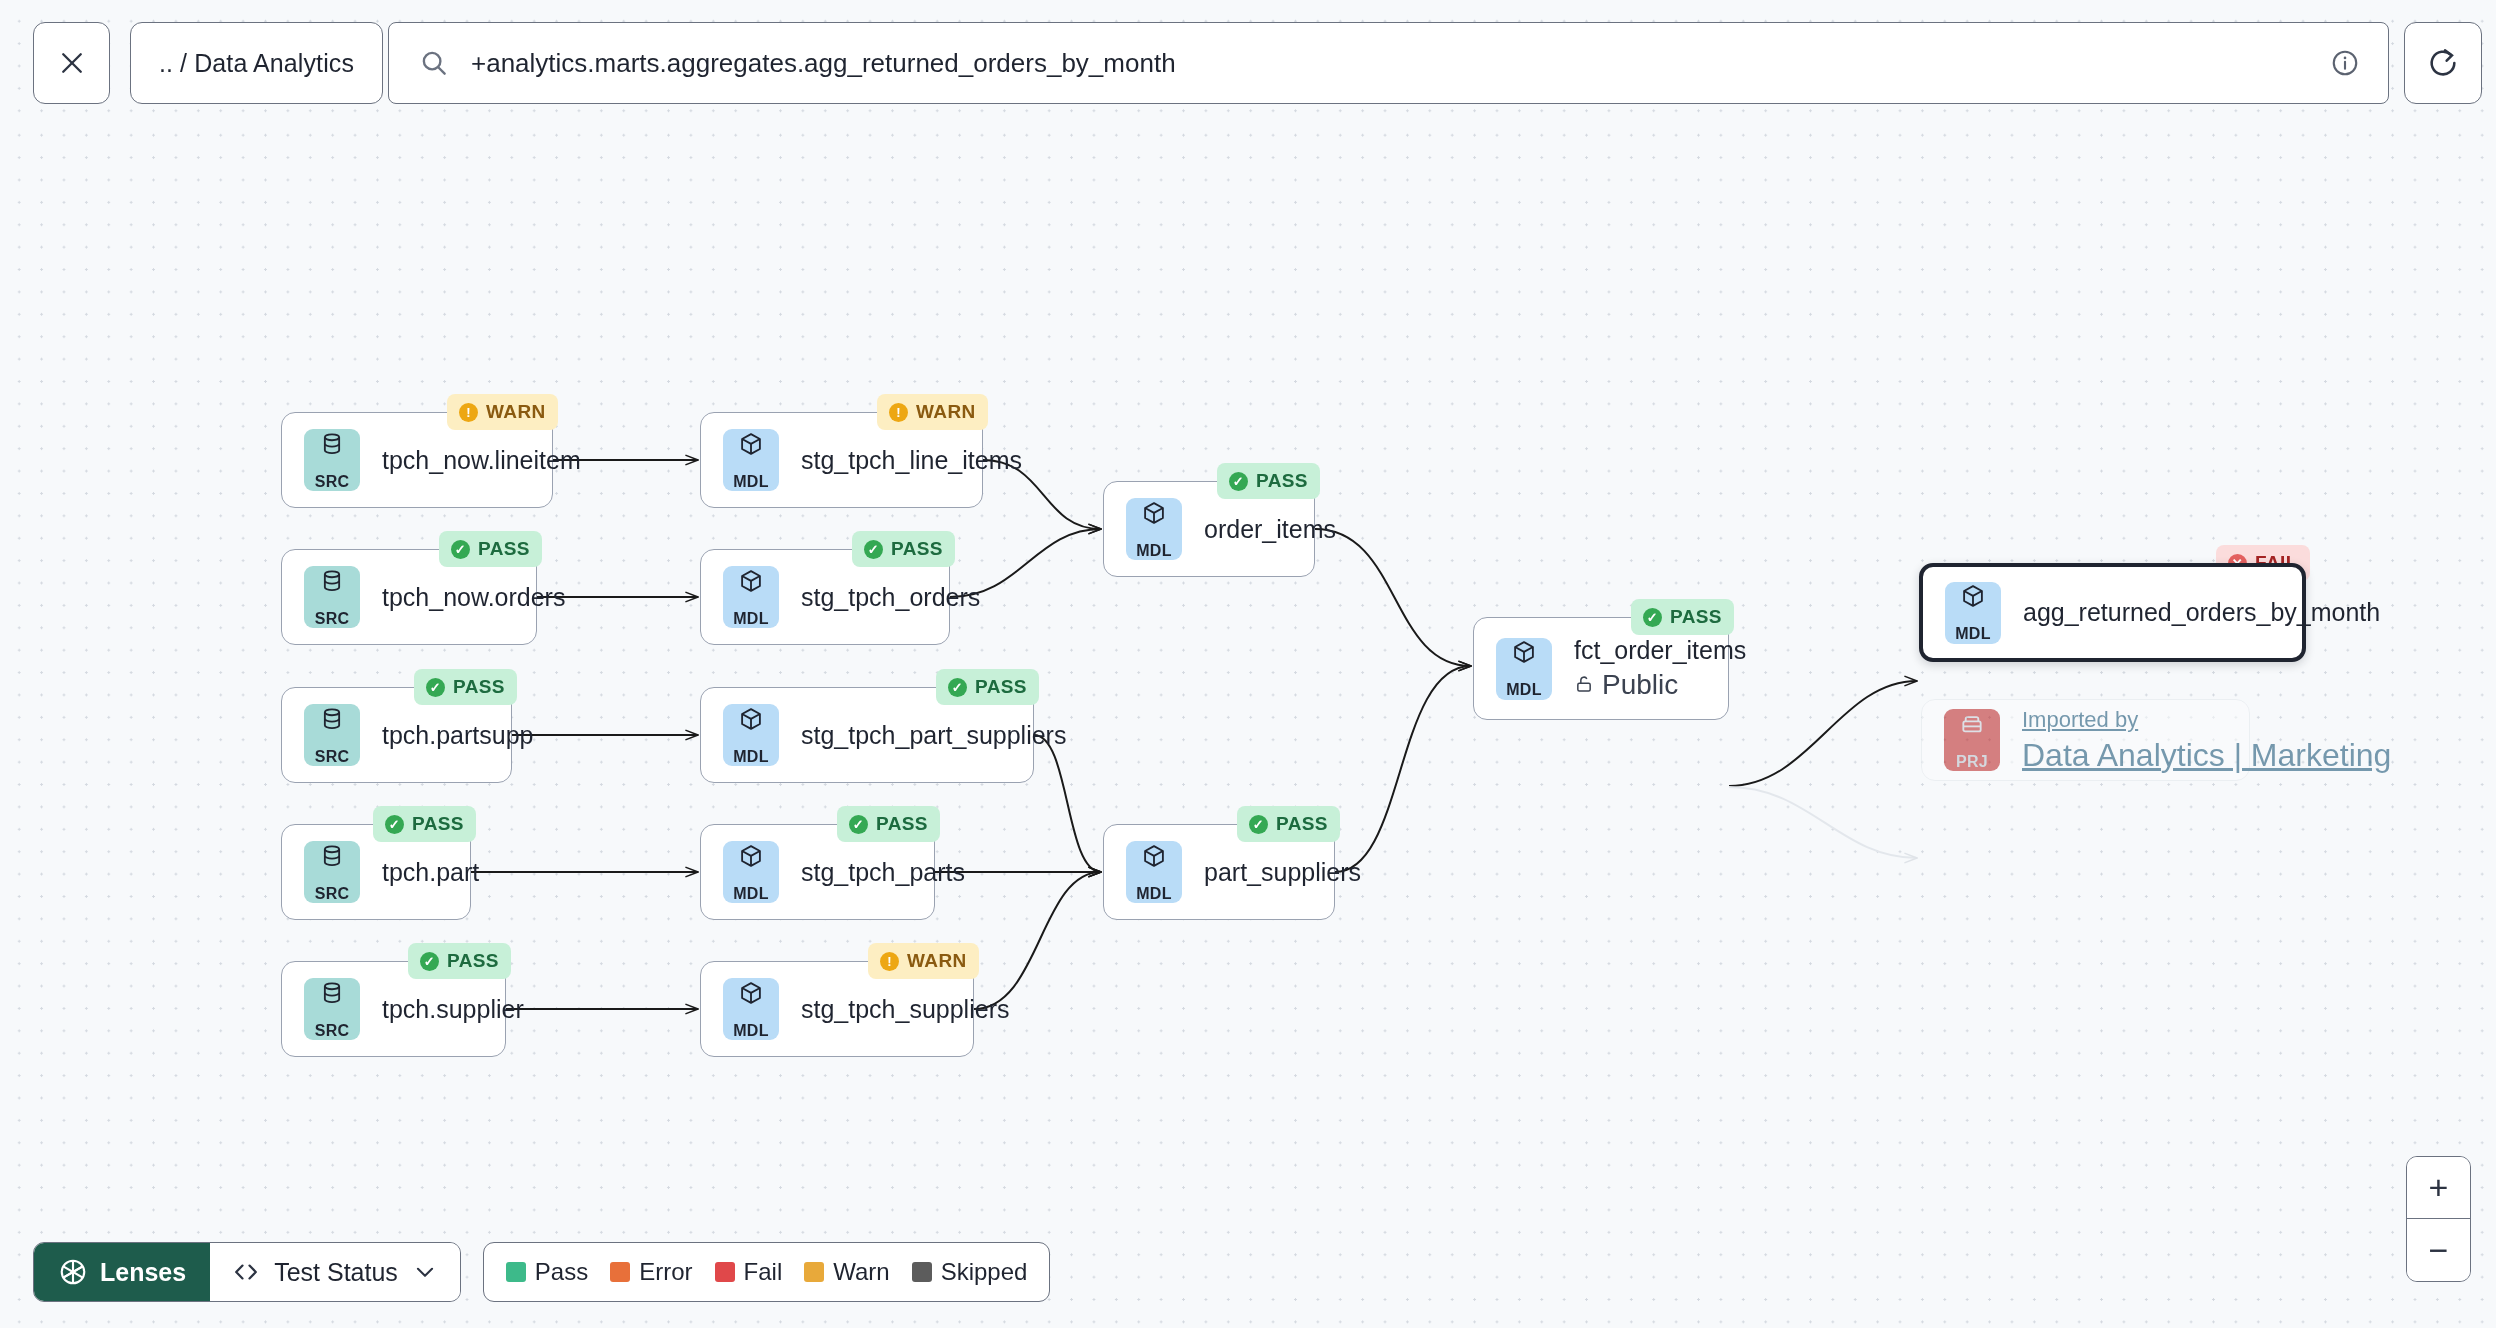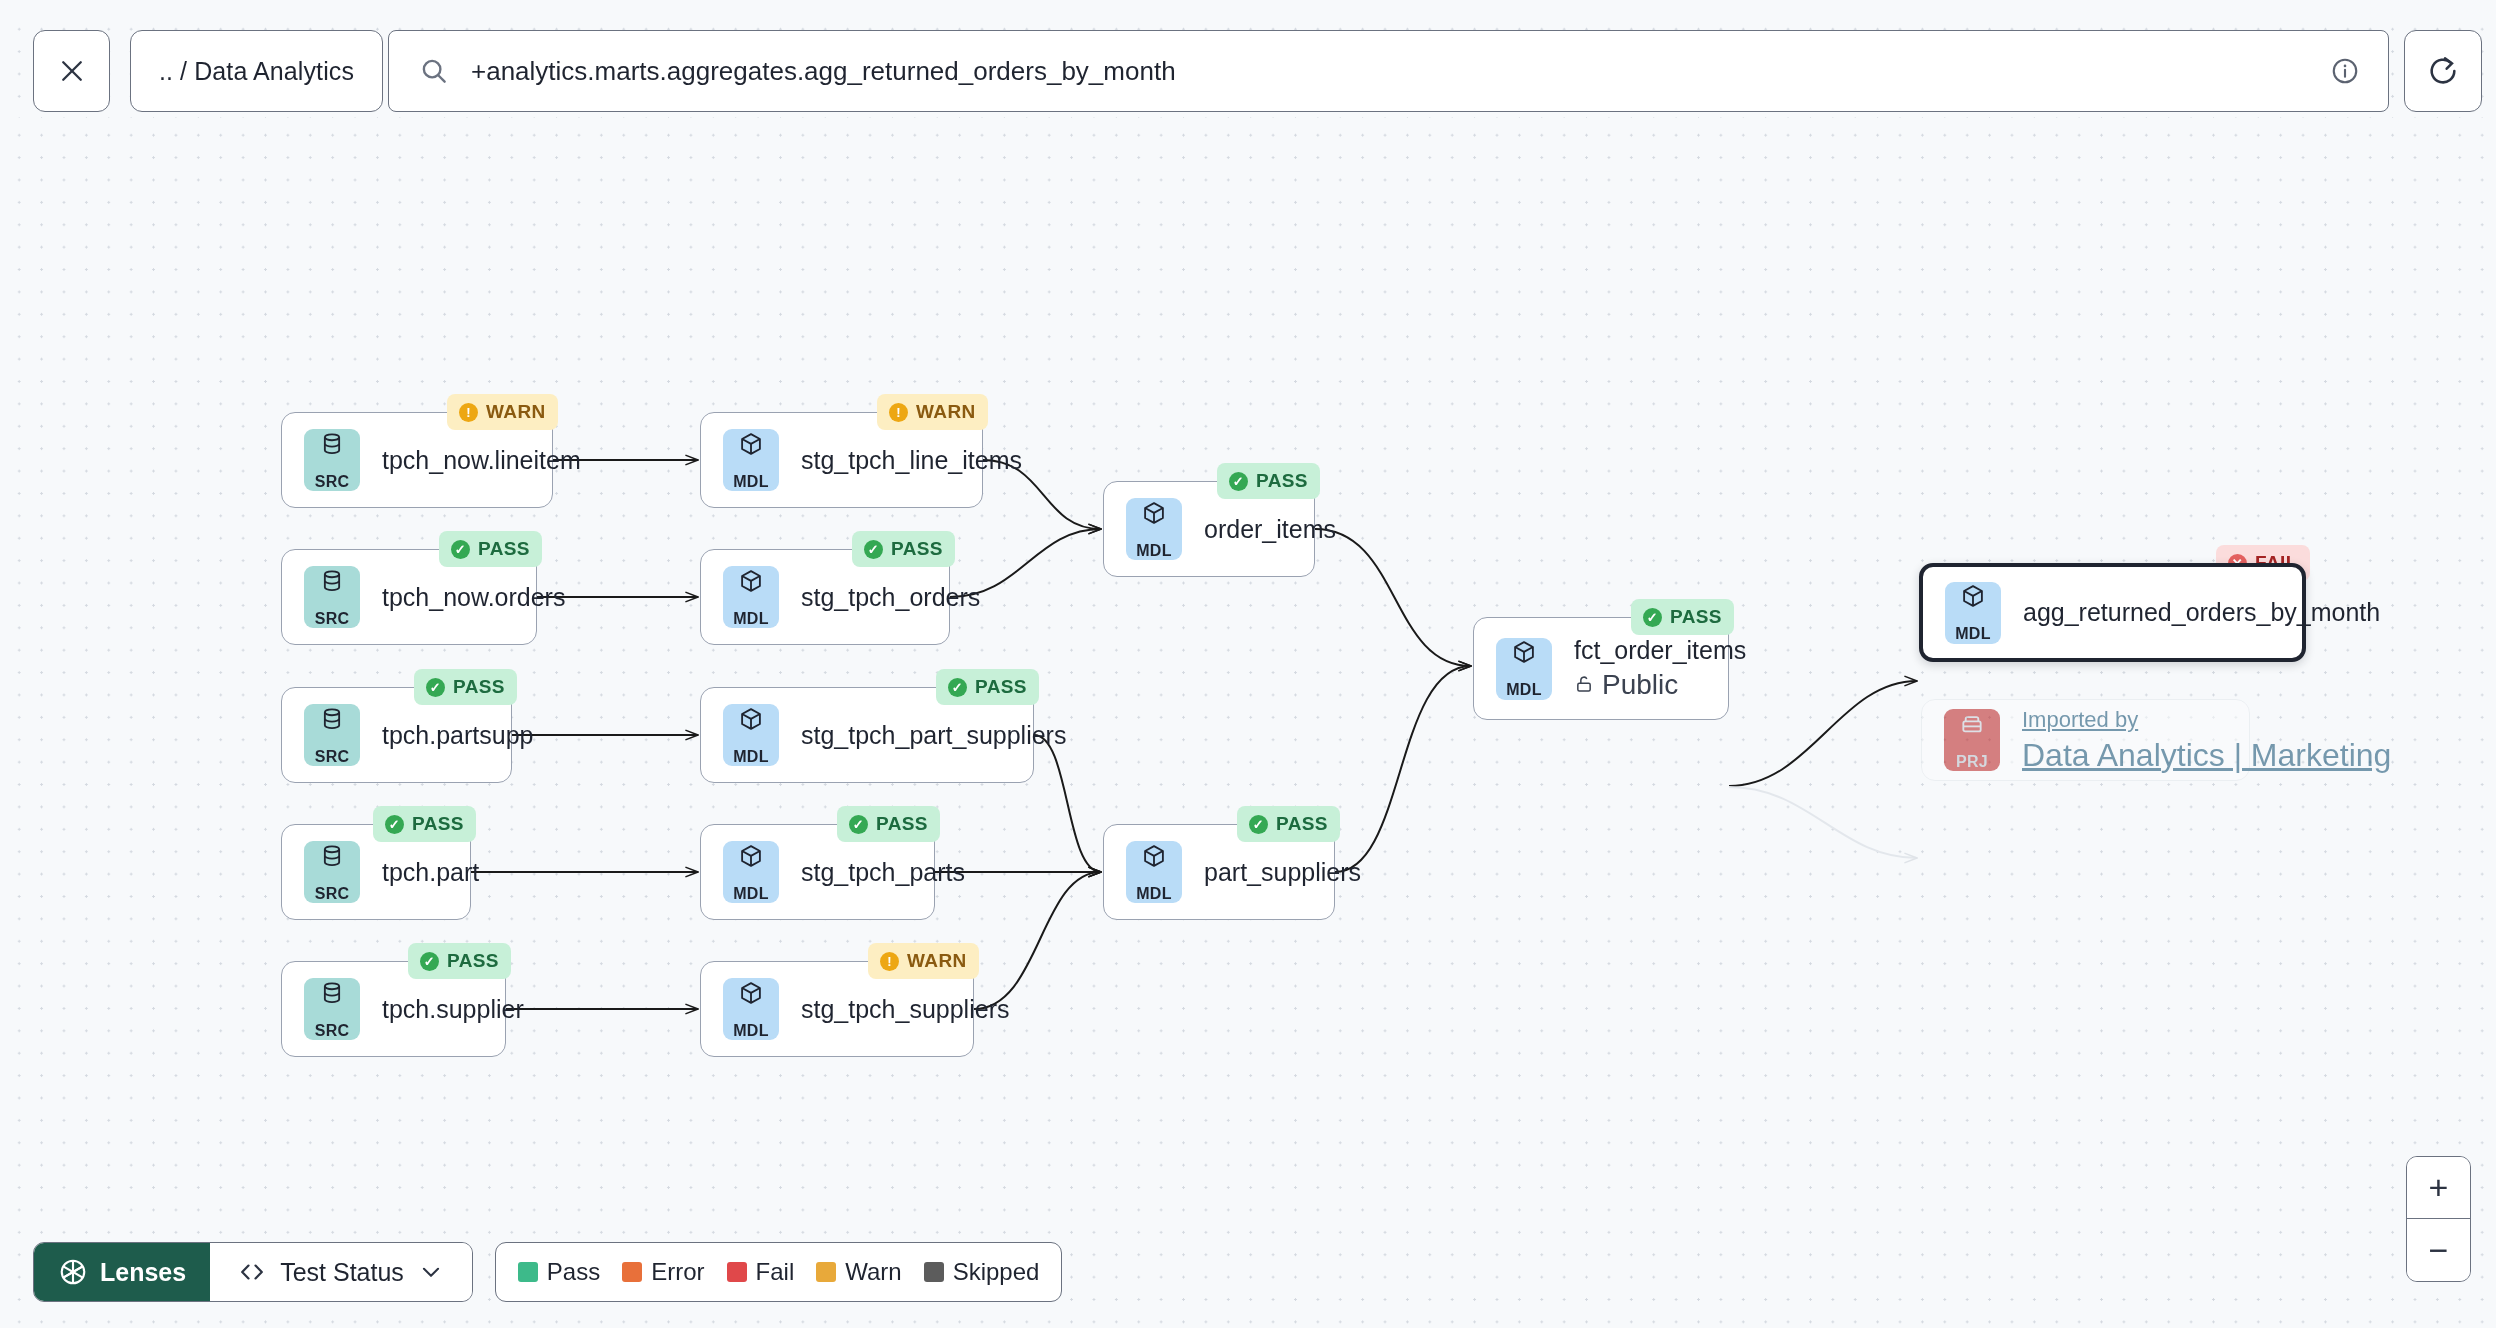".. / Data Analytics" .topbar { top: 12px -> 4px }
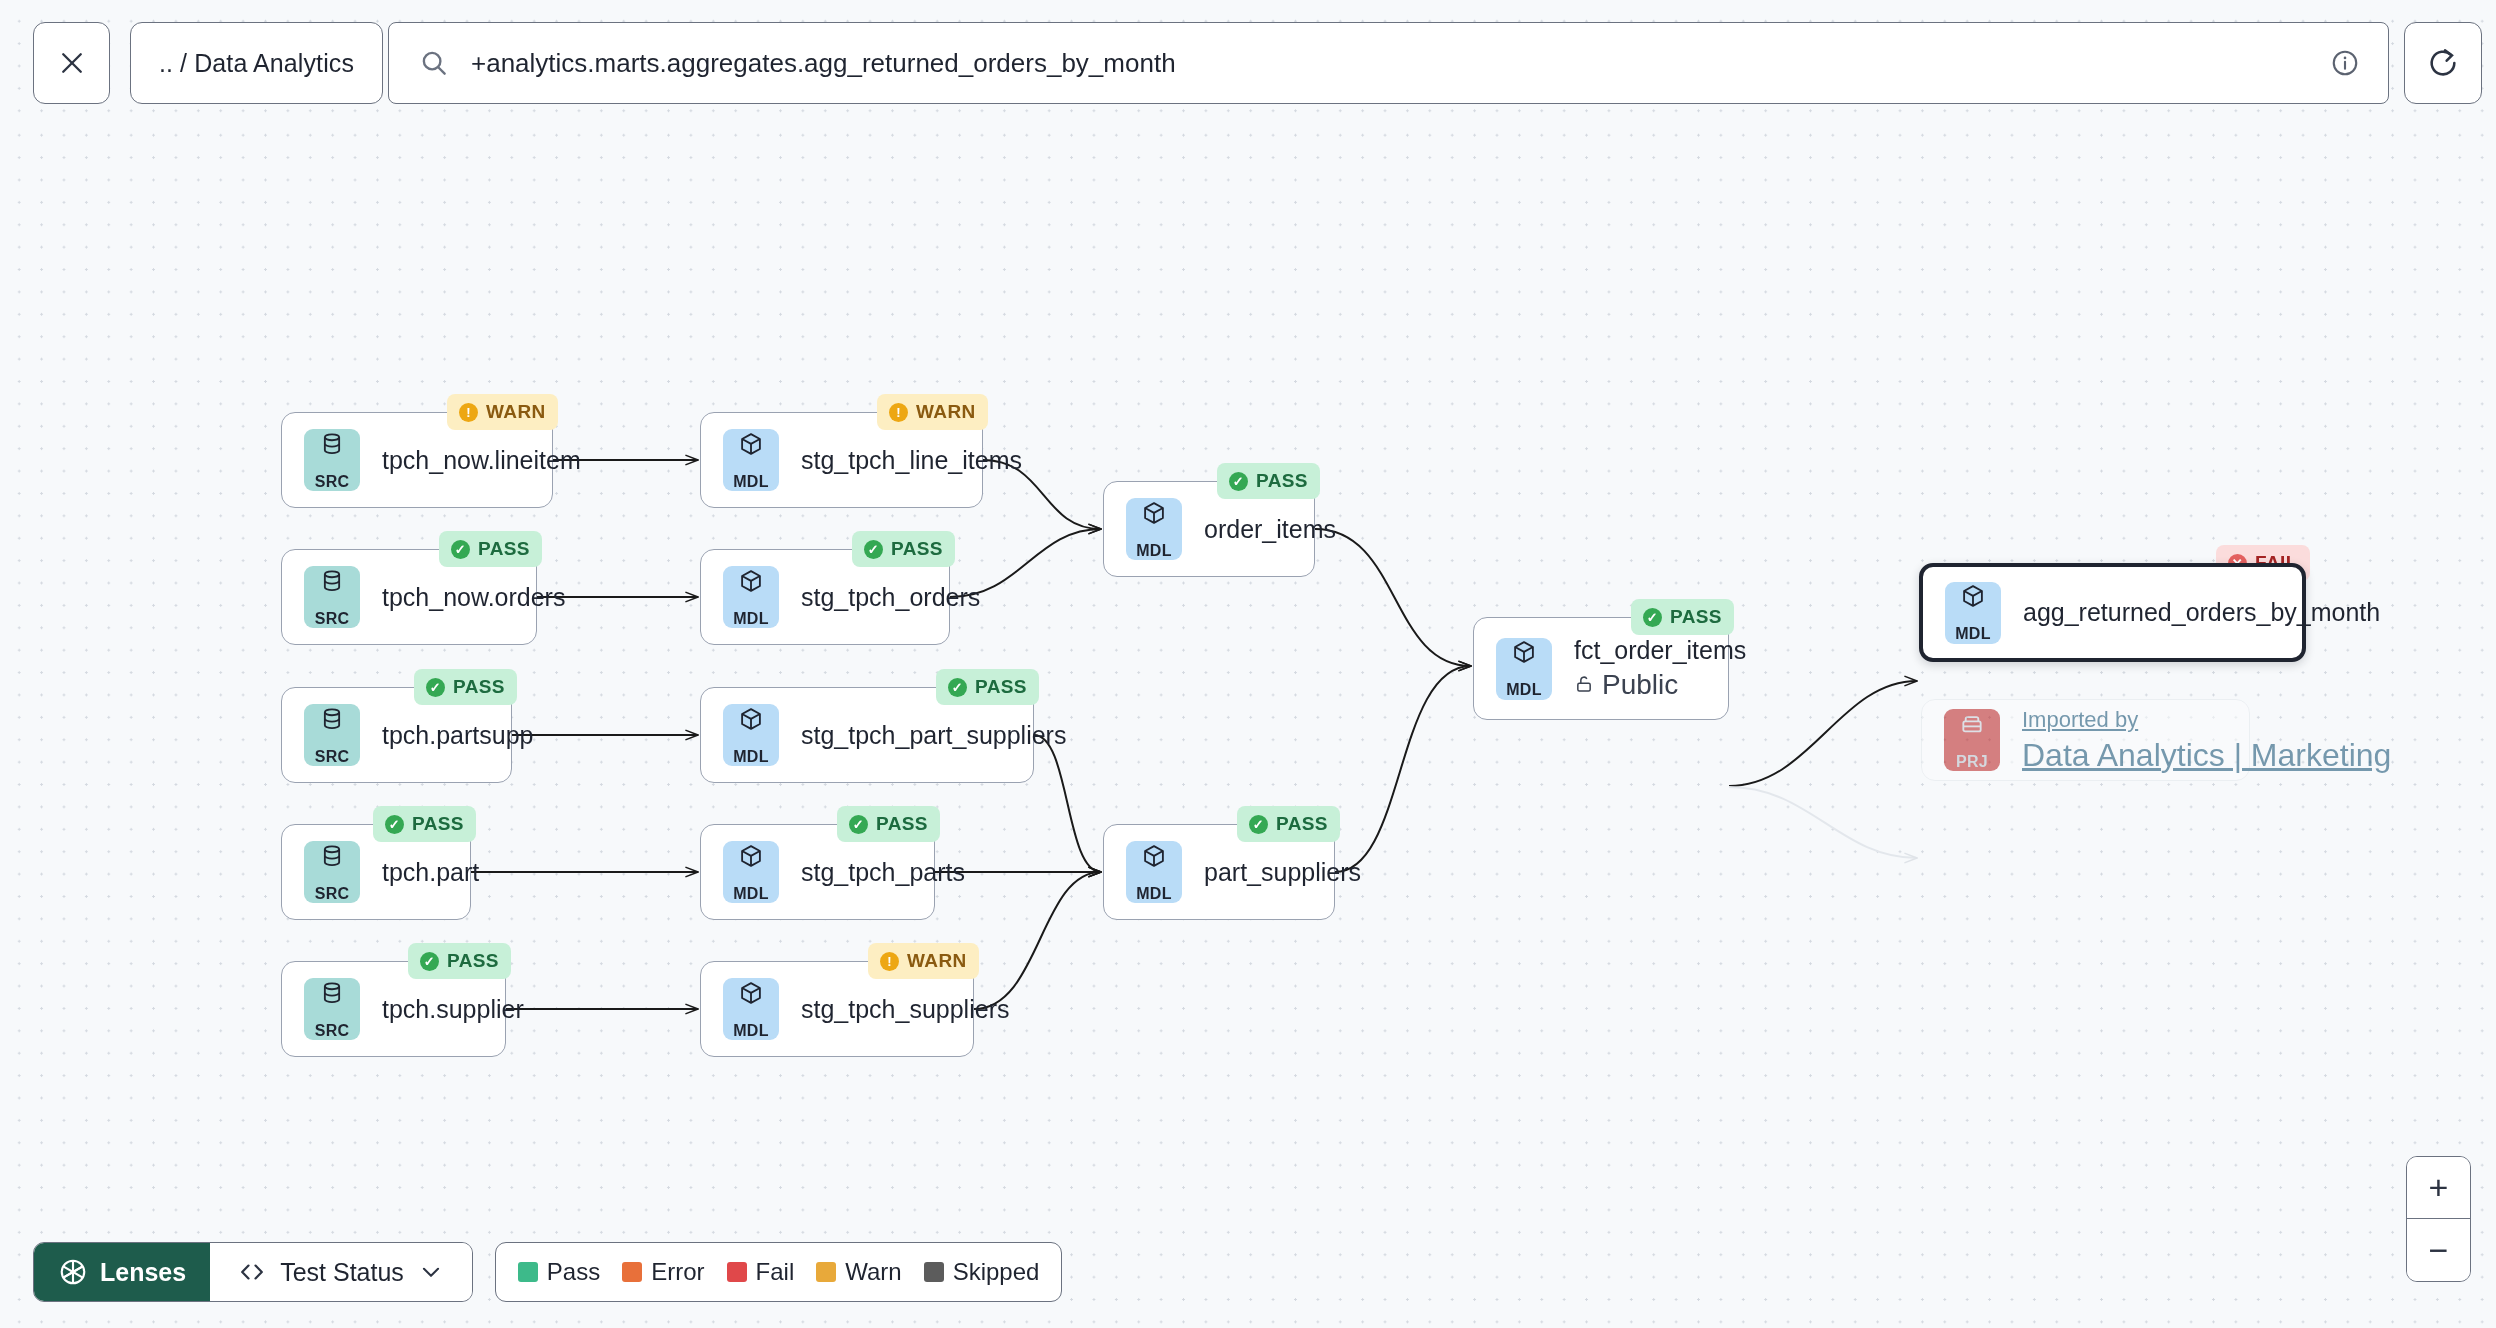"Test Status" #test-status-button { padding: 0 28px -> 0 22px }
